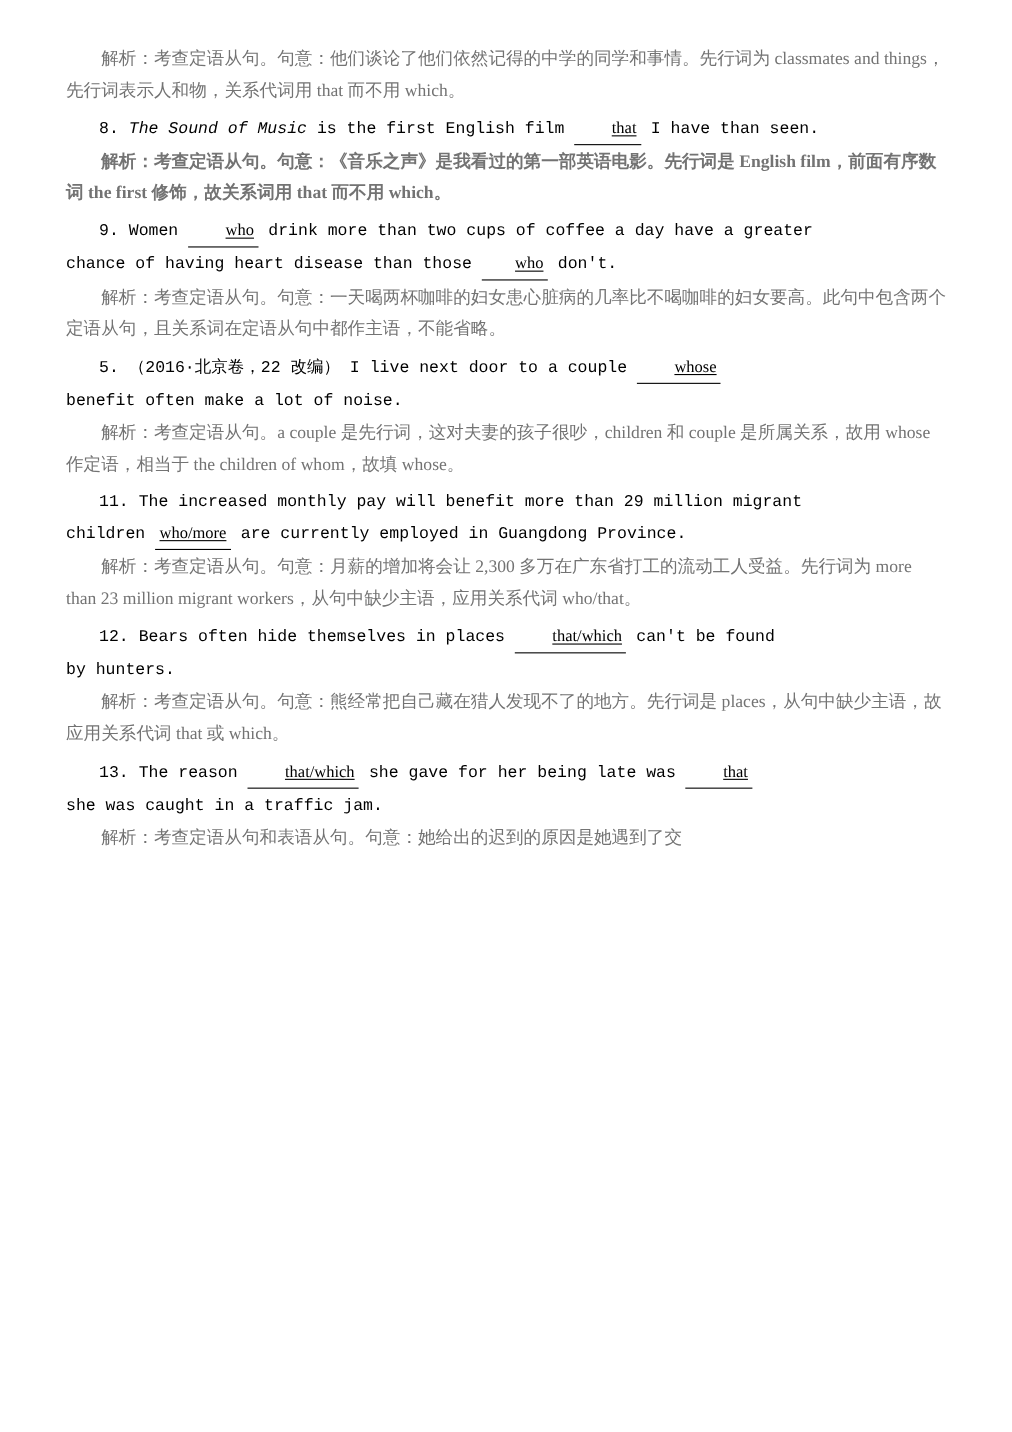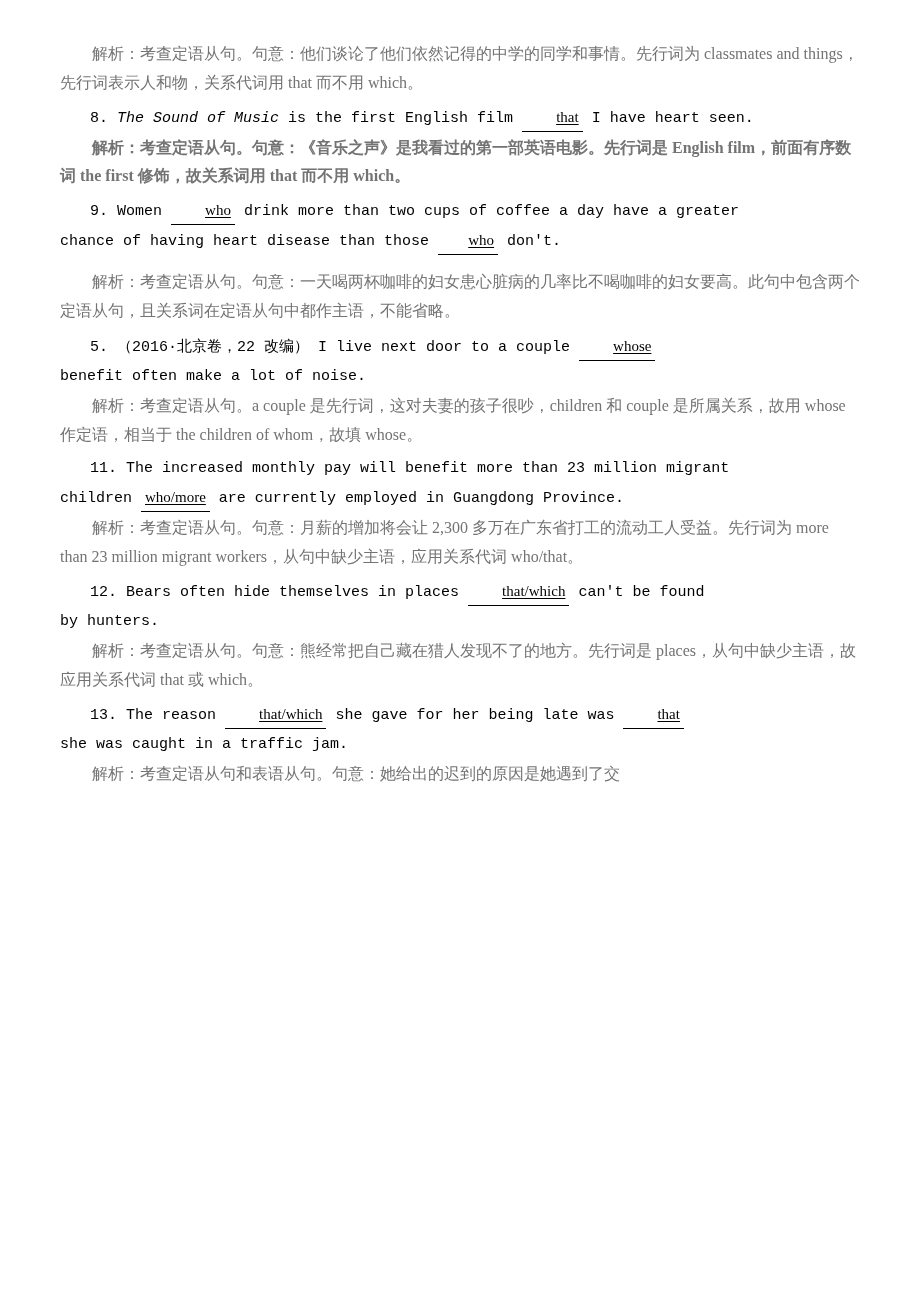"I have heart seen." span { text: heart -> than }
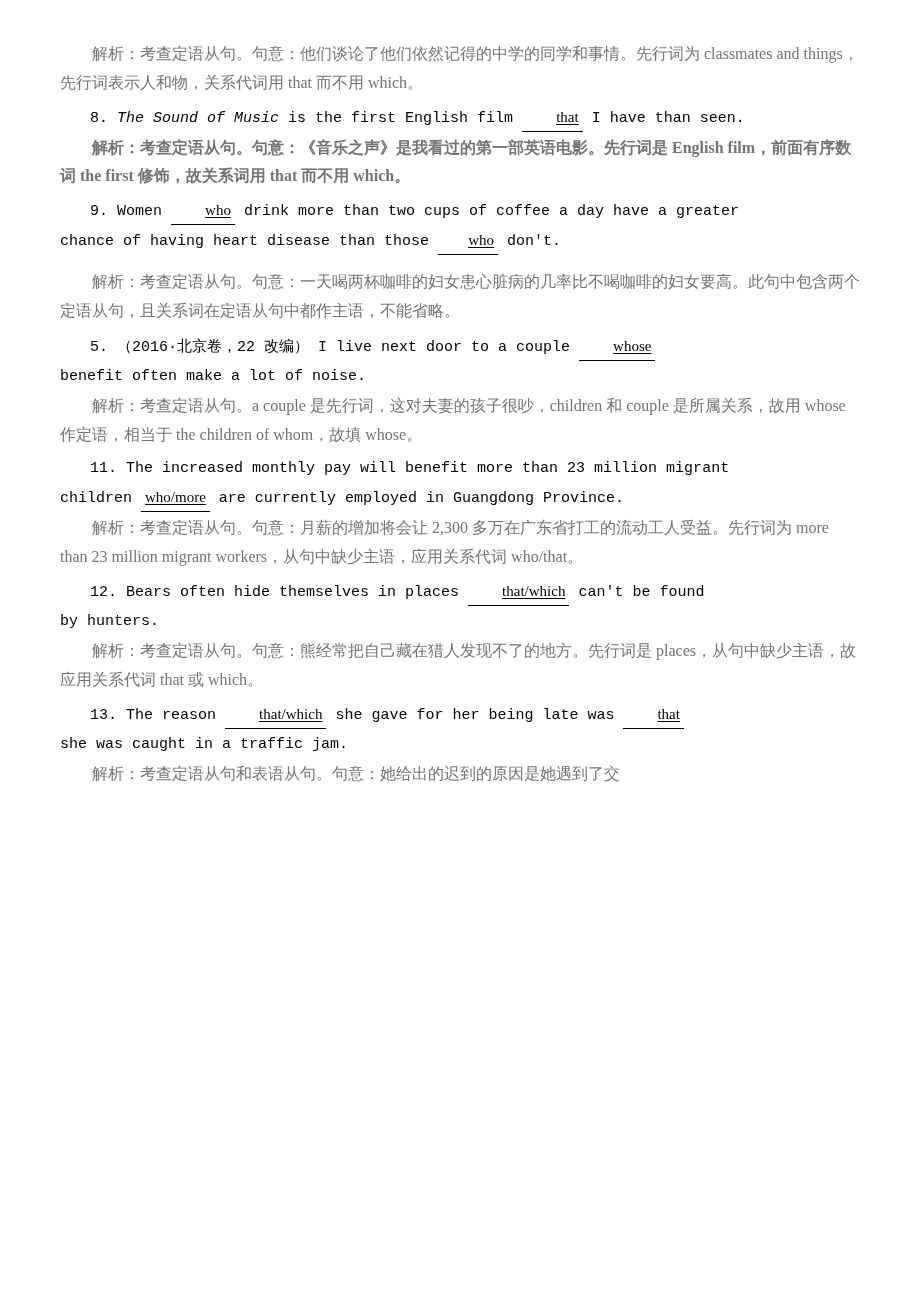"解析：考查定语从句。句意：一天喝两杯咖啡的妇女患心脏病的几率比不喝咖啡的妇女要高" p.explanation { font-family: Liberation Mono, monospace -> none; margin-top: 14px -> 2px }
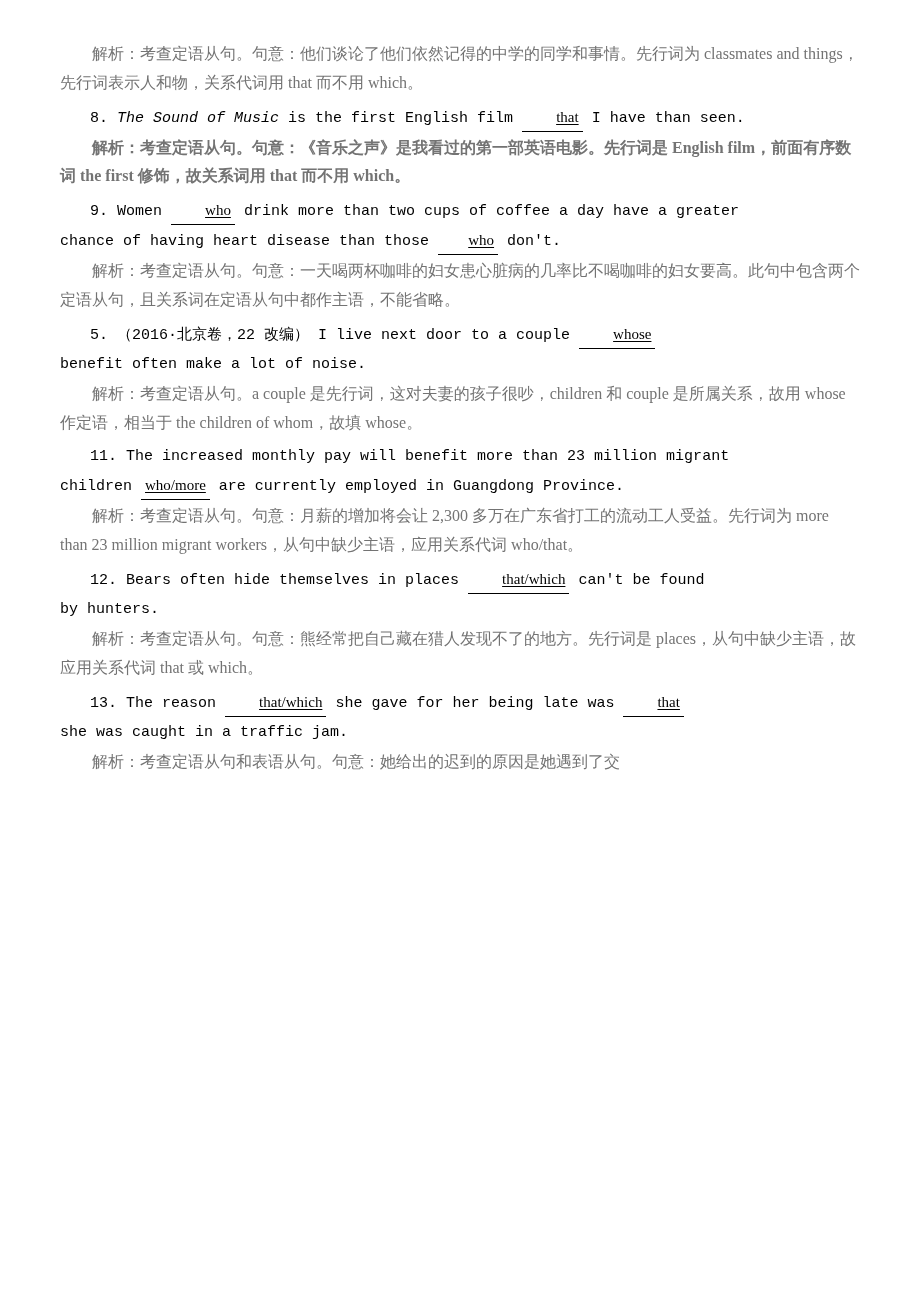"The increased monthly pay will" span { text: 23 -> 29 }
